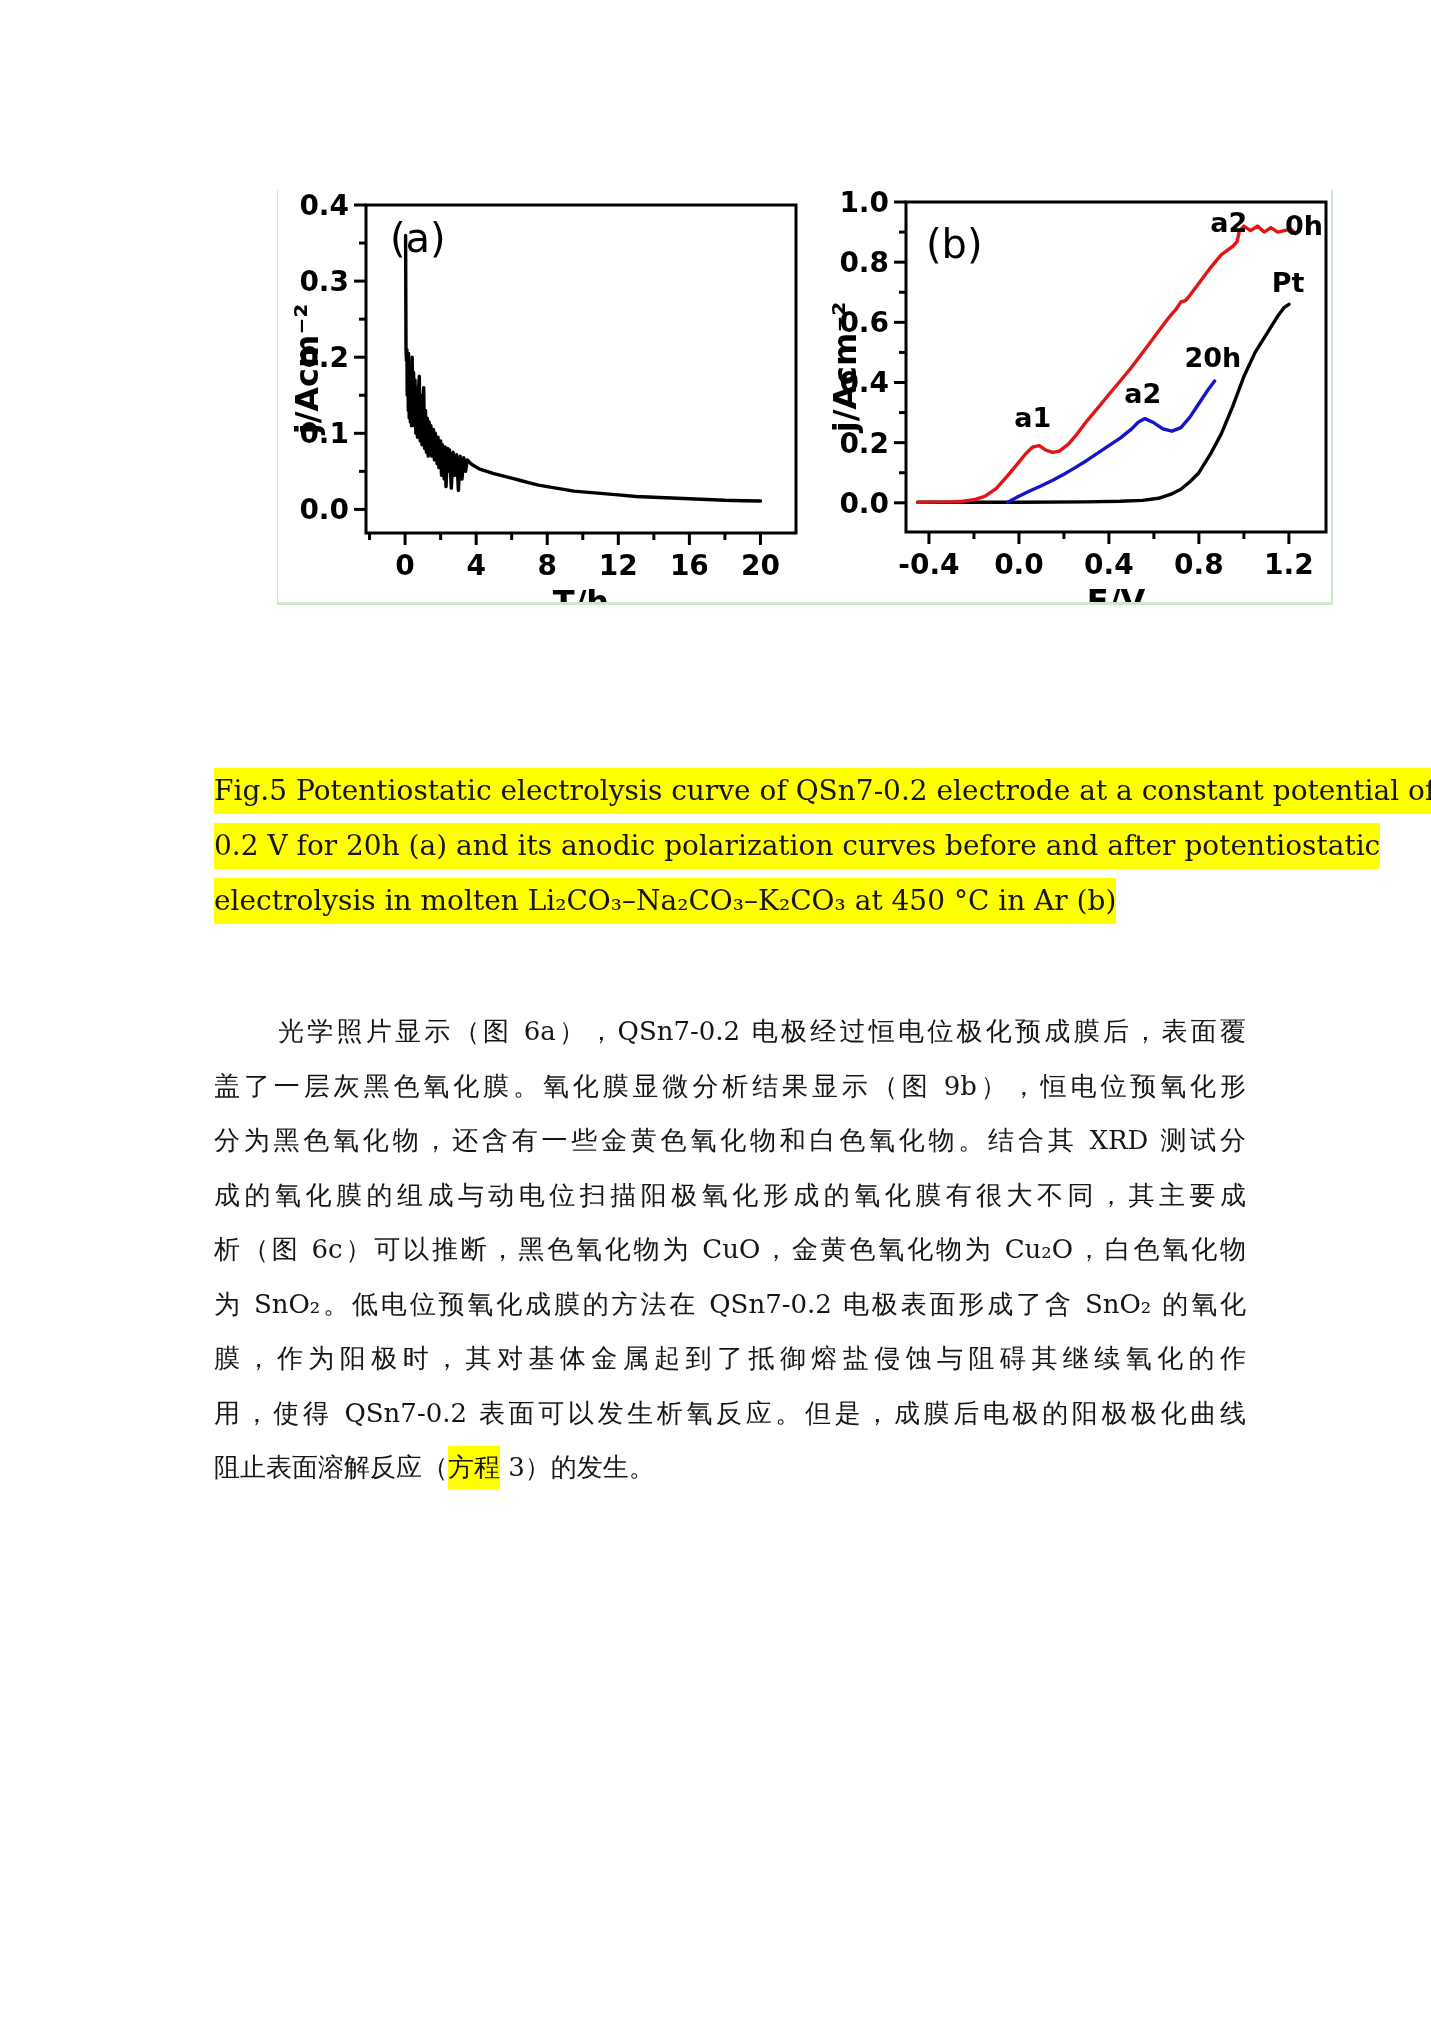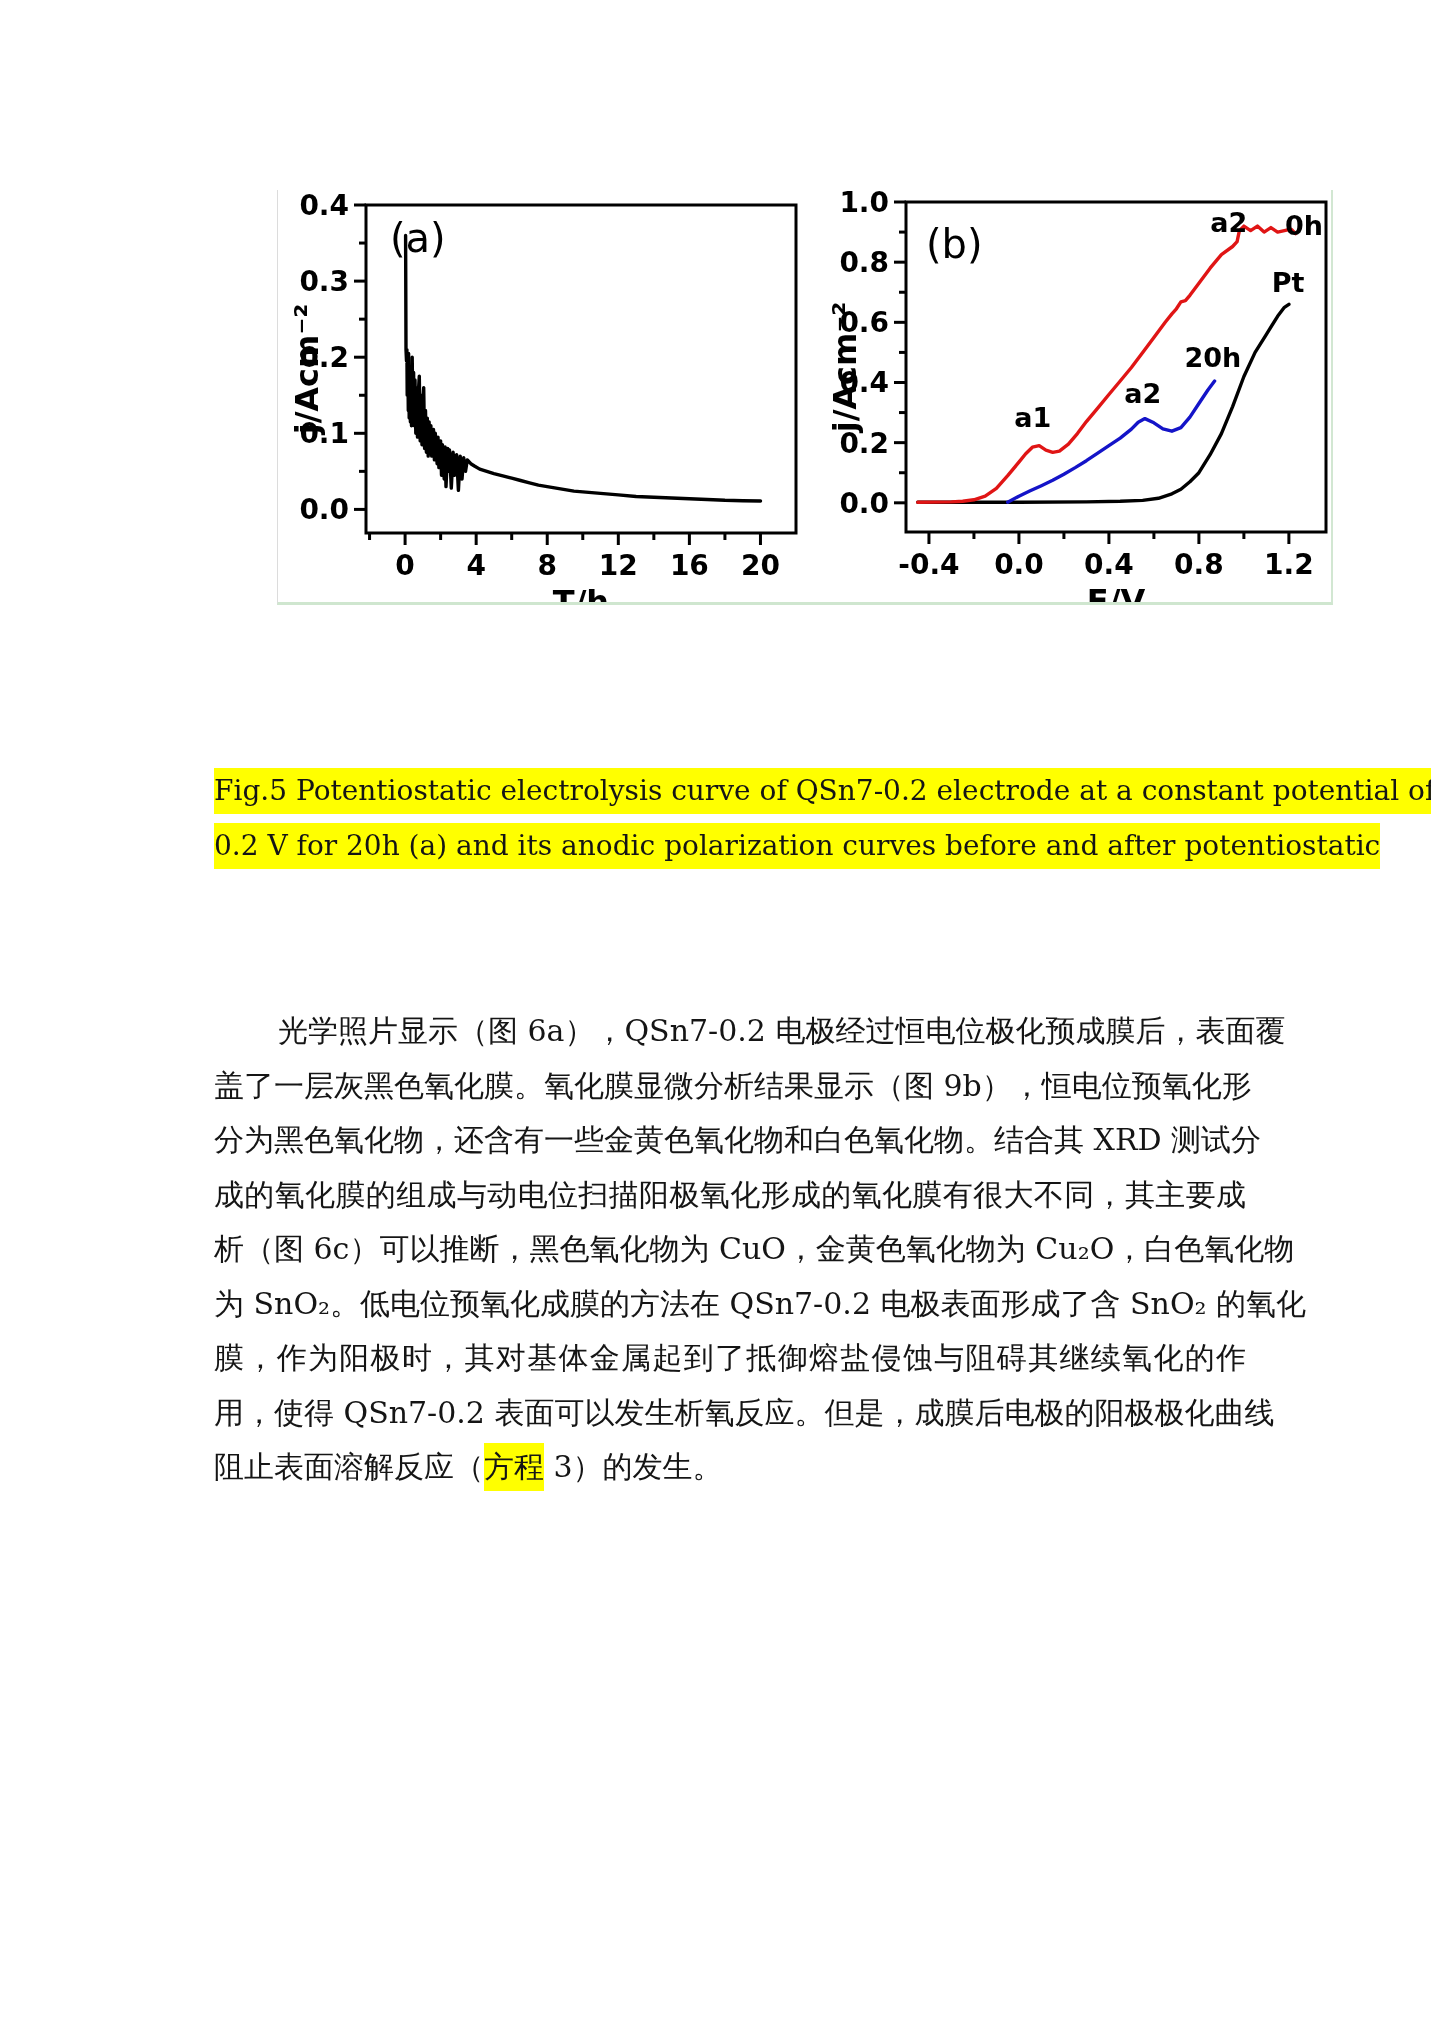"electrolysis in molten" div.line { html: none -> <div><span>electrolysis in molten Li₂CO₃–Na₂CO₃–K₂CO₃ at 450 °C in Ar (b)</span></div> }
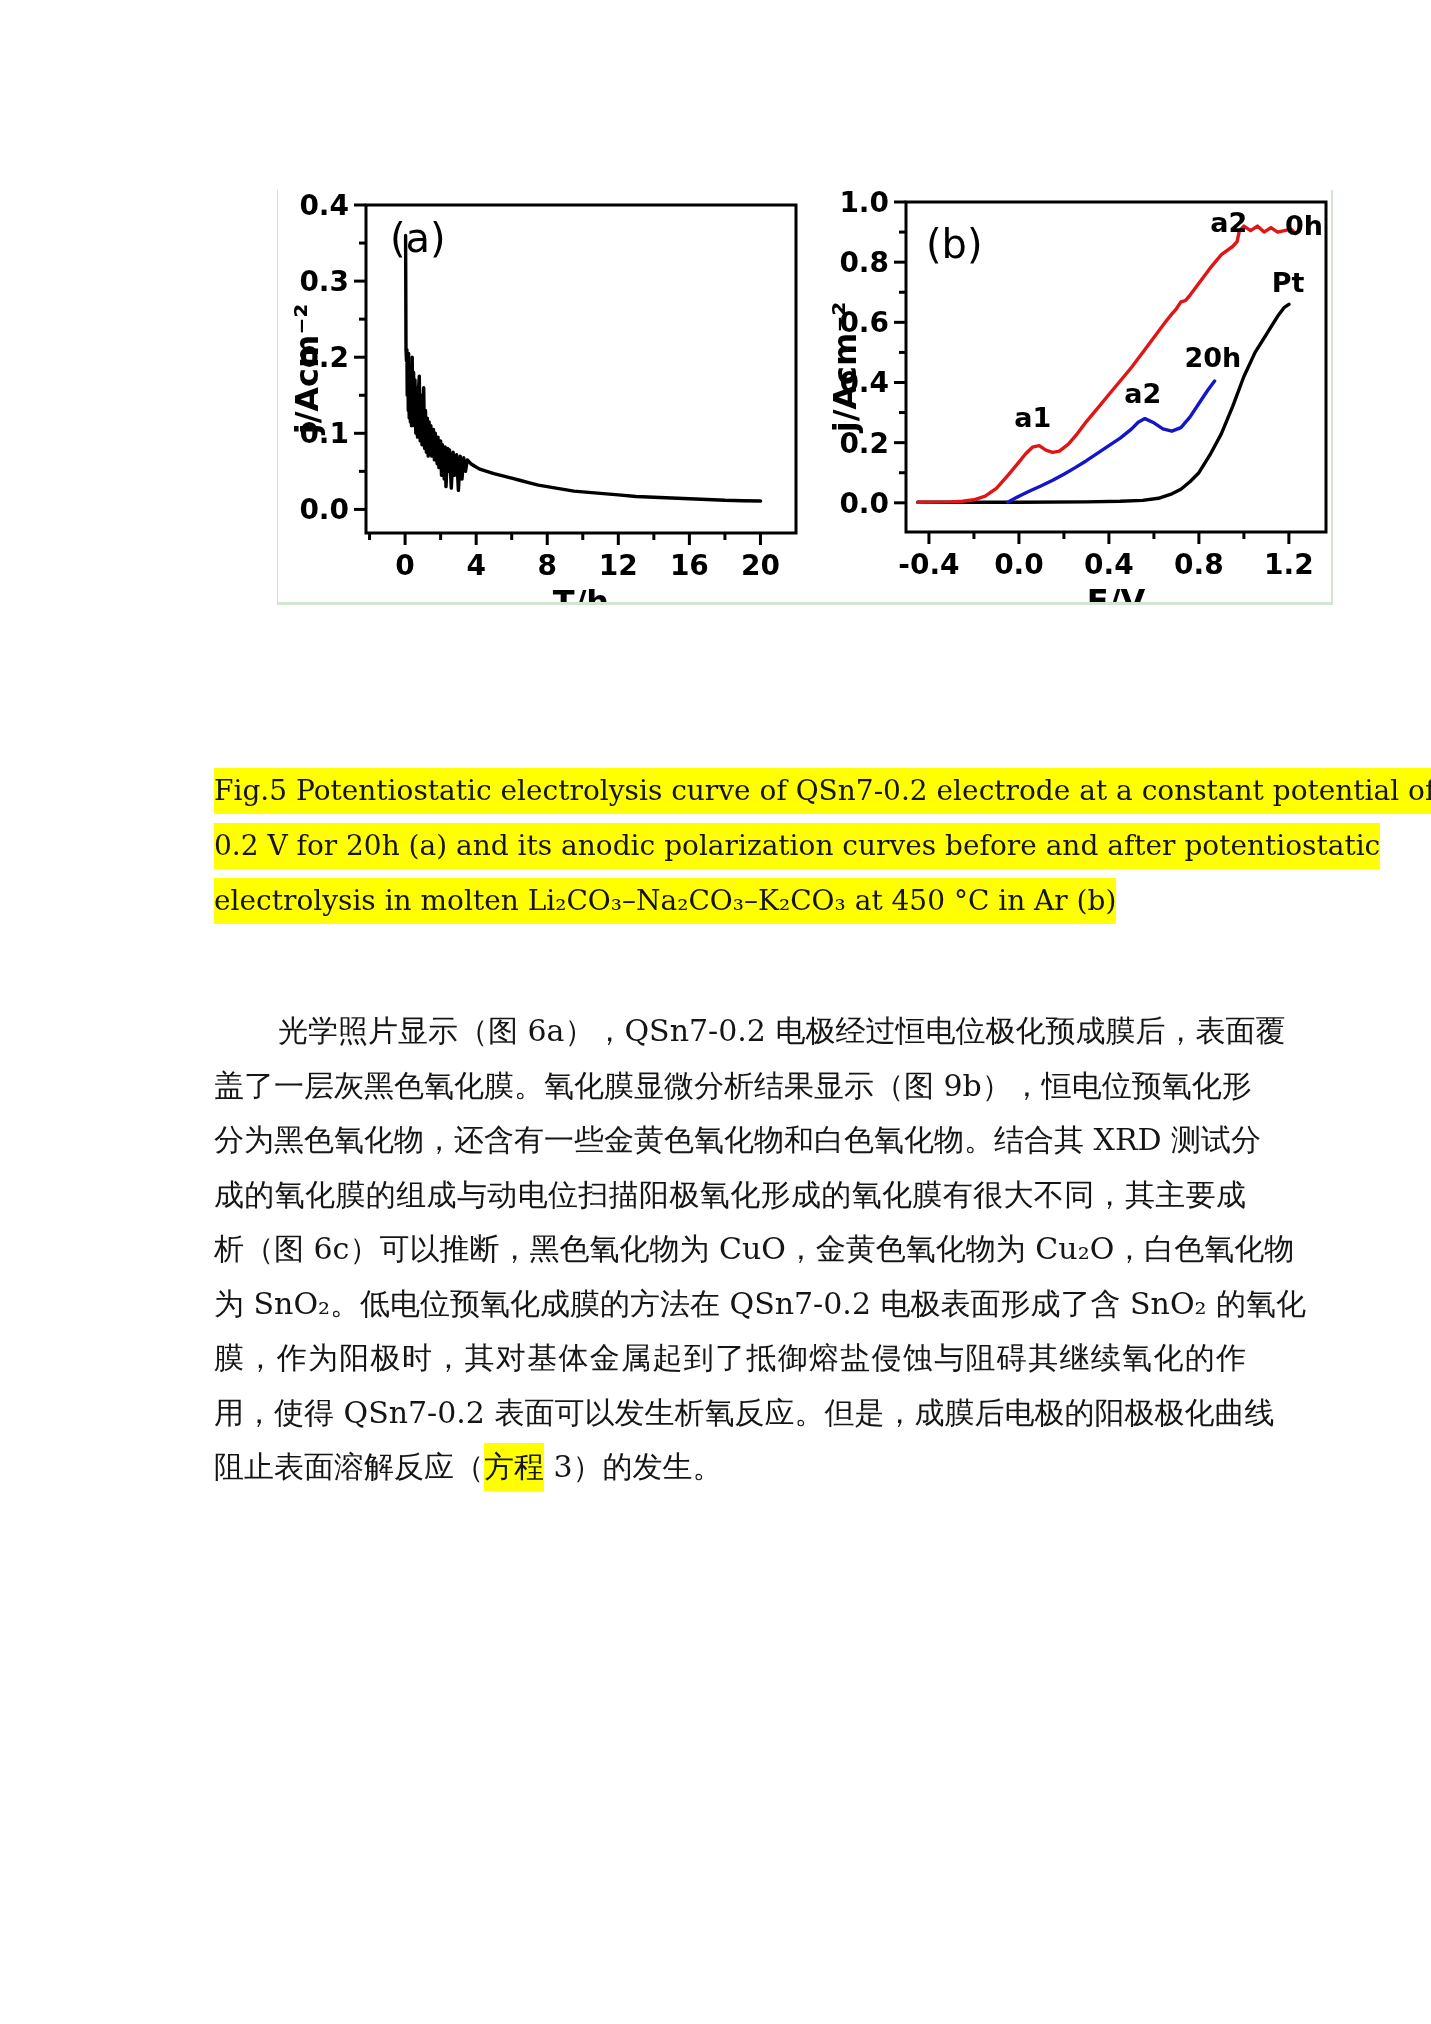"光学照片显示（图 6a），QSn7-0.2 电极经过恒电位极化预成膜后，表面覆" .bodytext { font-size: 30px -> 26px }
